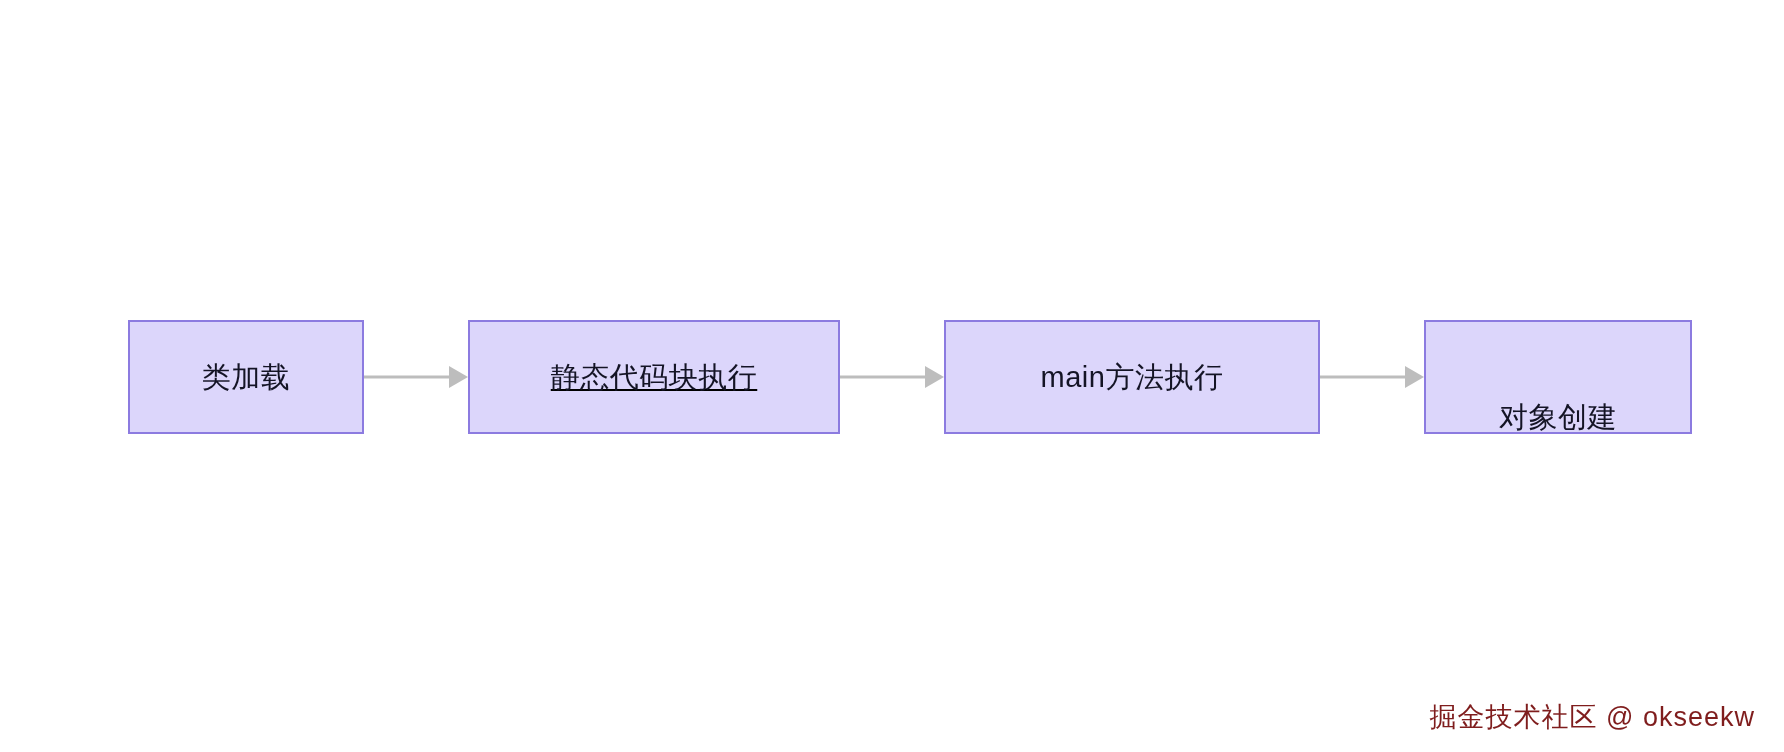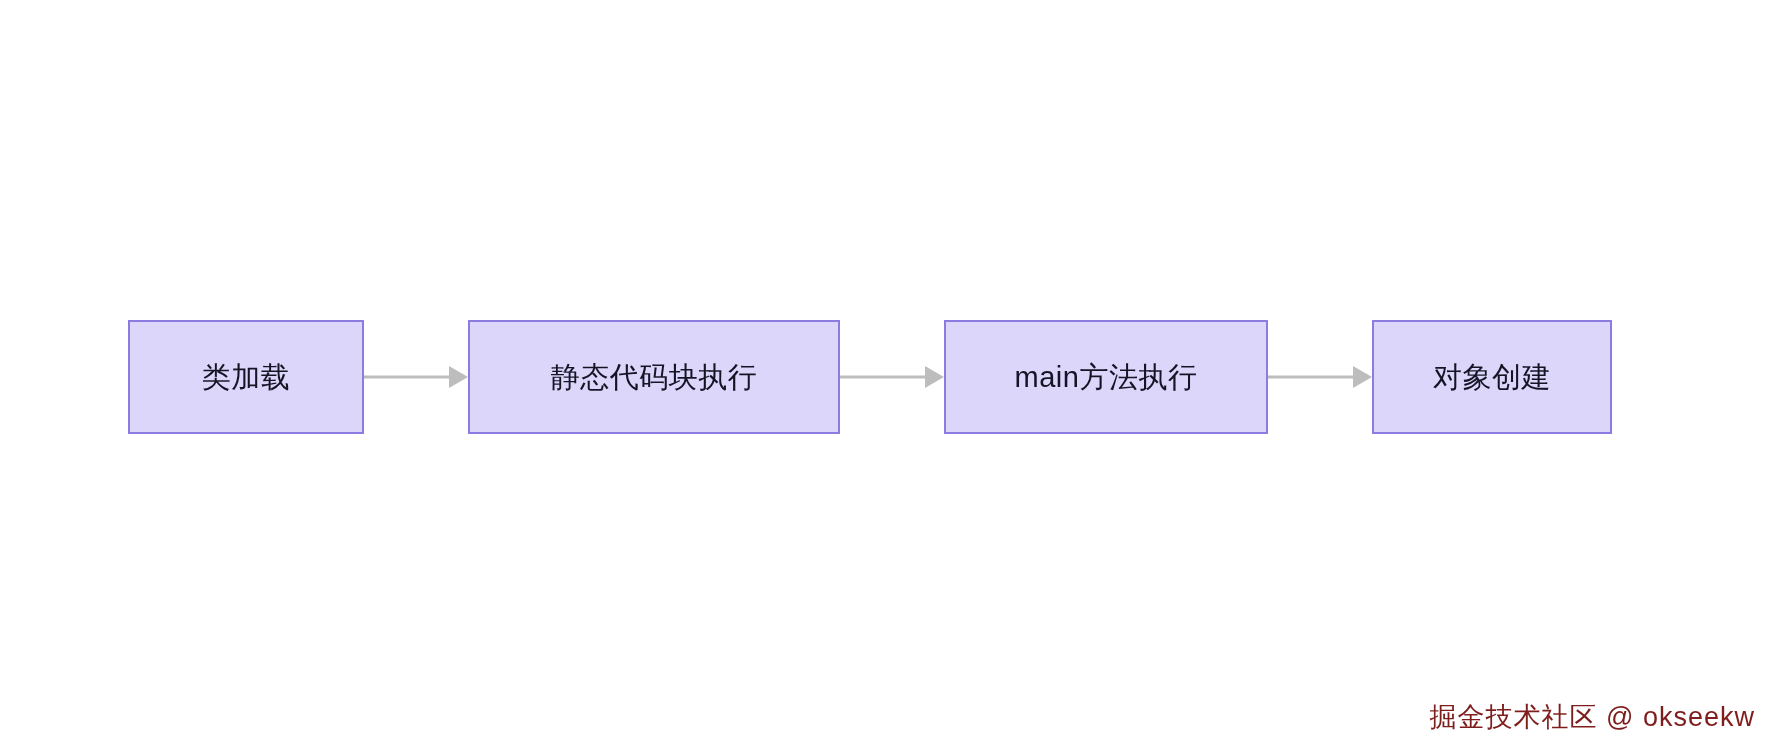"静态代码块执行" .node-w2 { text-decoration: none -> underline }
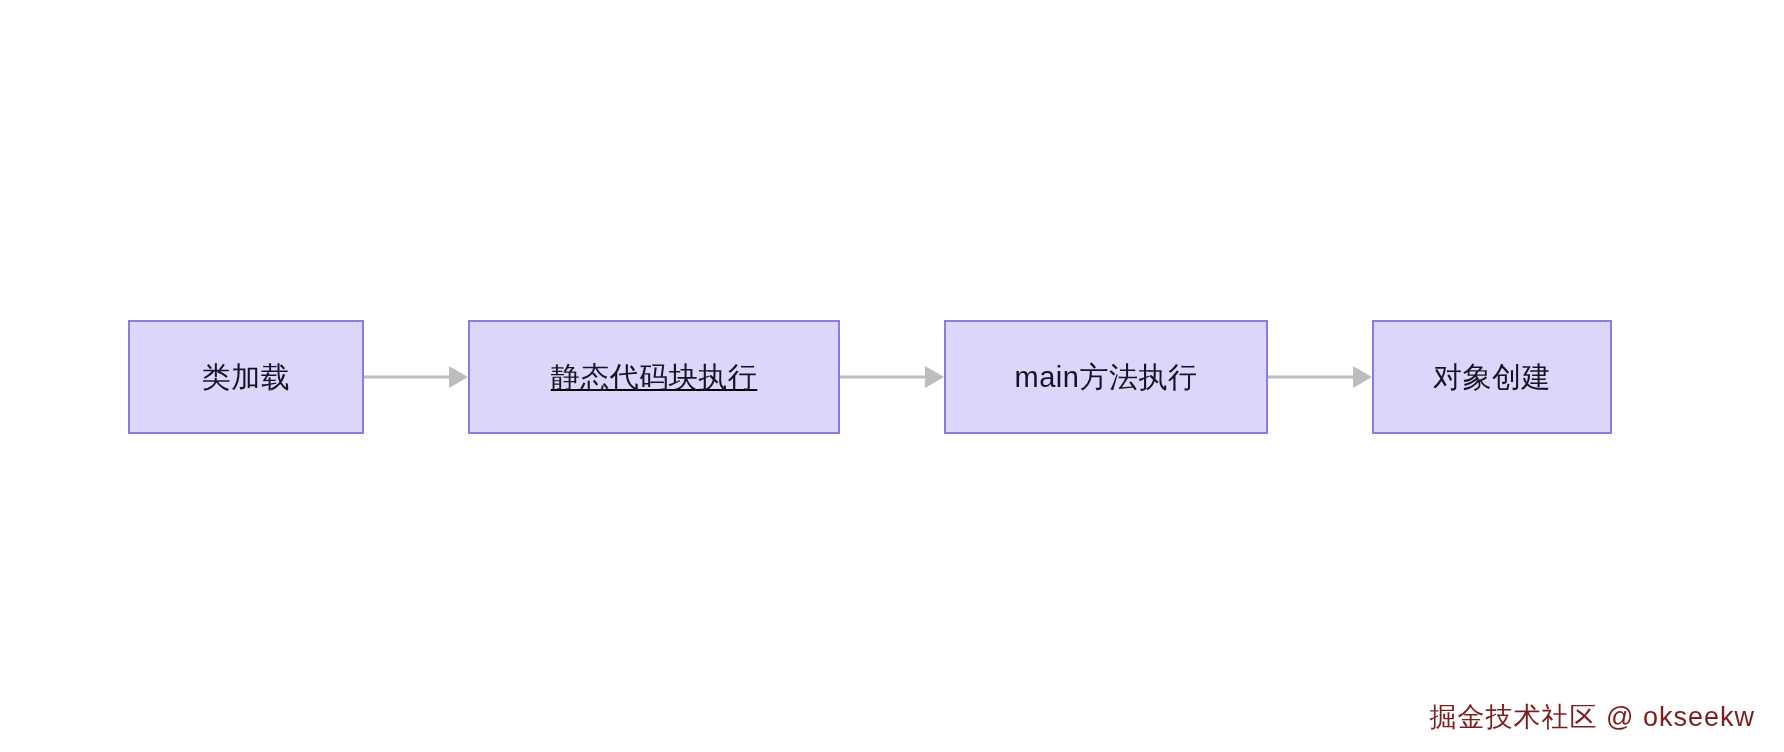"main方法执行" .node-w3 { width: 324px -> 376px }
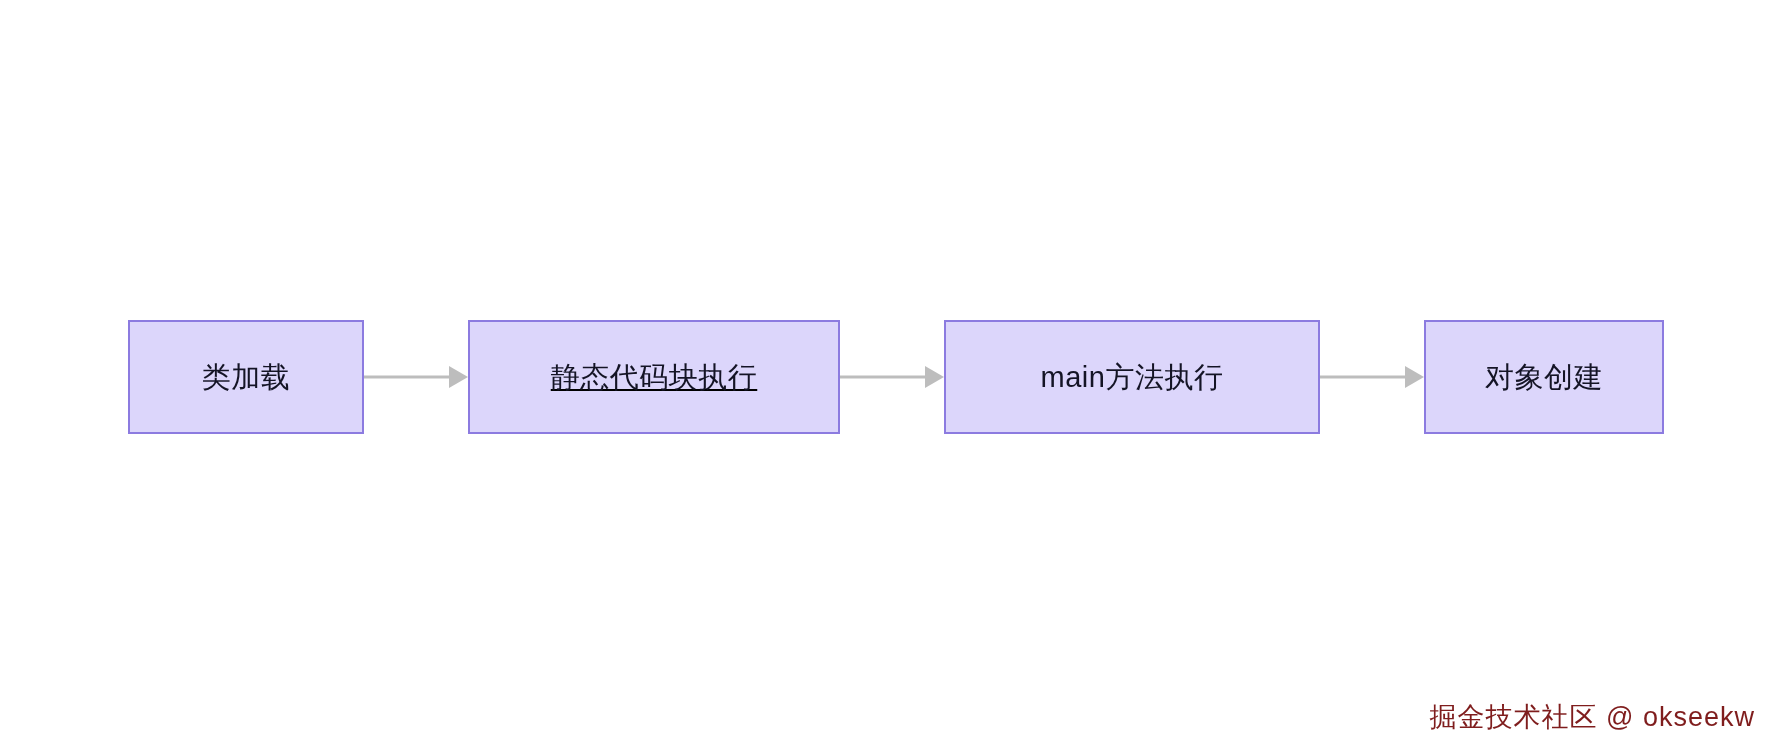"对象创建" .node-w4 { align-items: none -> flex-end; width: 240px -> 268px }
